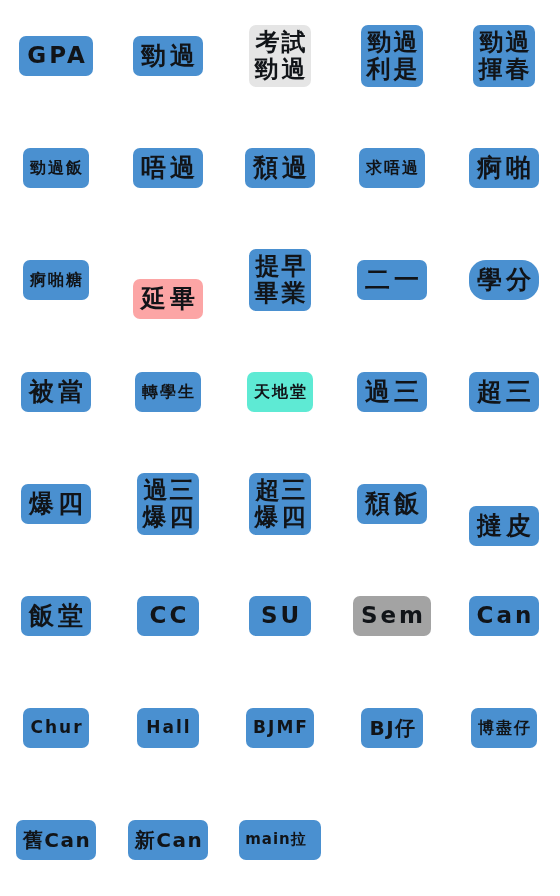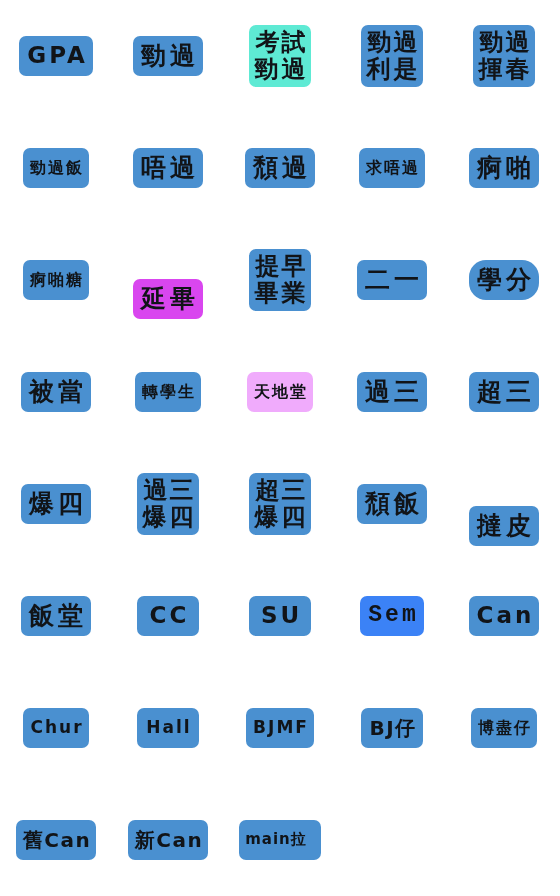"考試" div.sticker { background: #5eead4 -> #e5e5e5 }
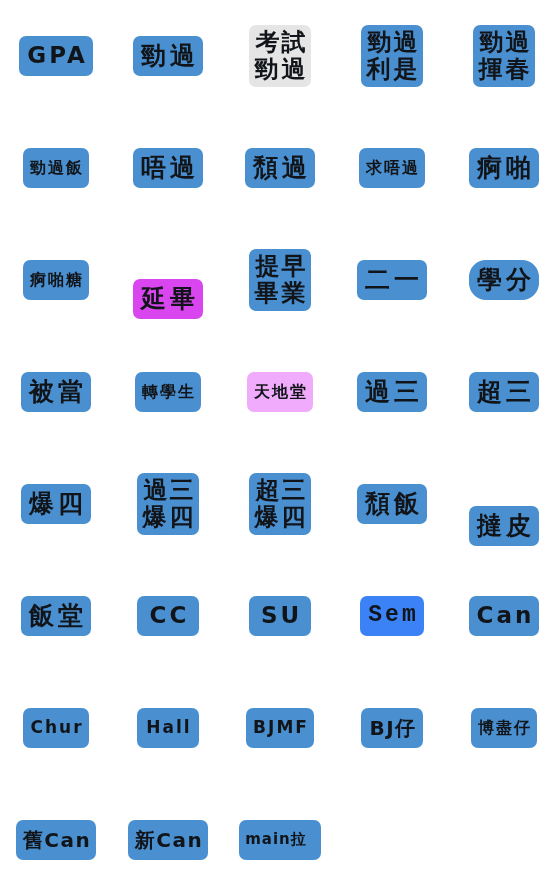"延畢" div.sticker { background: #d946ef -> #fca5a5 }
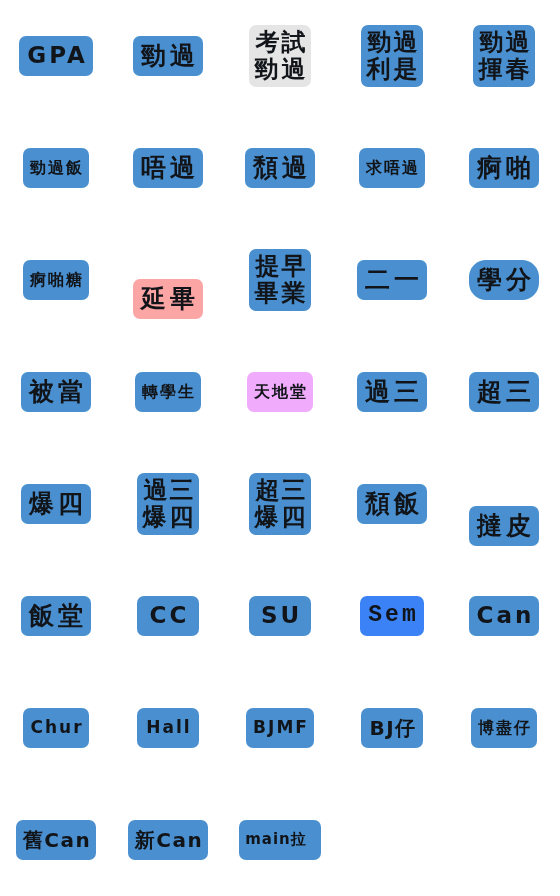"天地堂" div.sticker { background: #f0abfc -> #5eead4 }
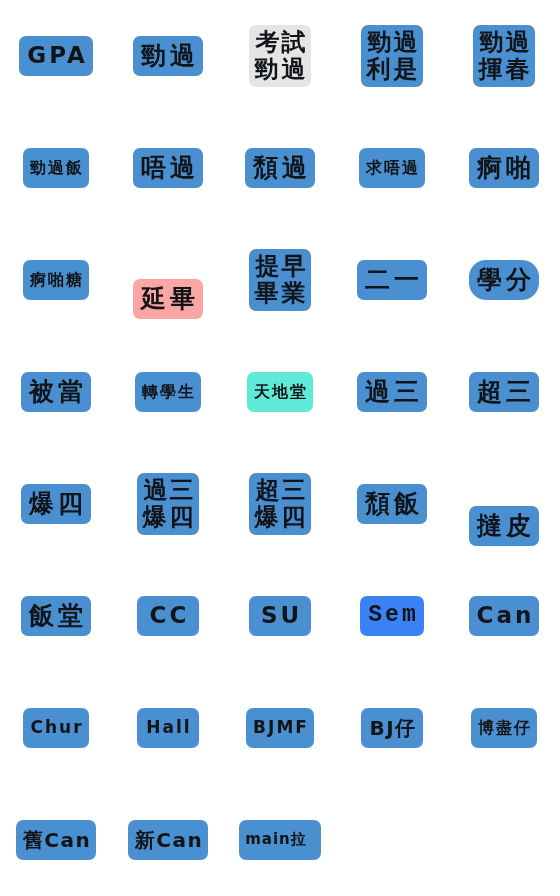"Sem" div.sticker { background: #3b82f6 -> #a3a3a3; font-family: Liberation Mono, monospace -> none }
